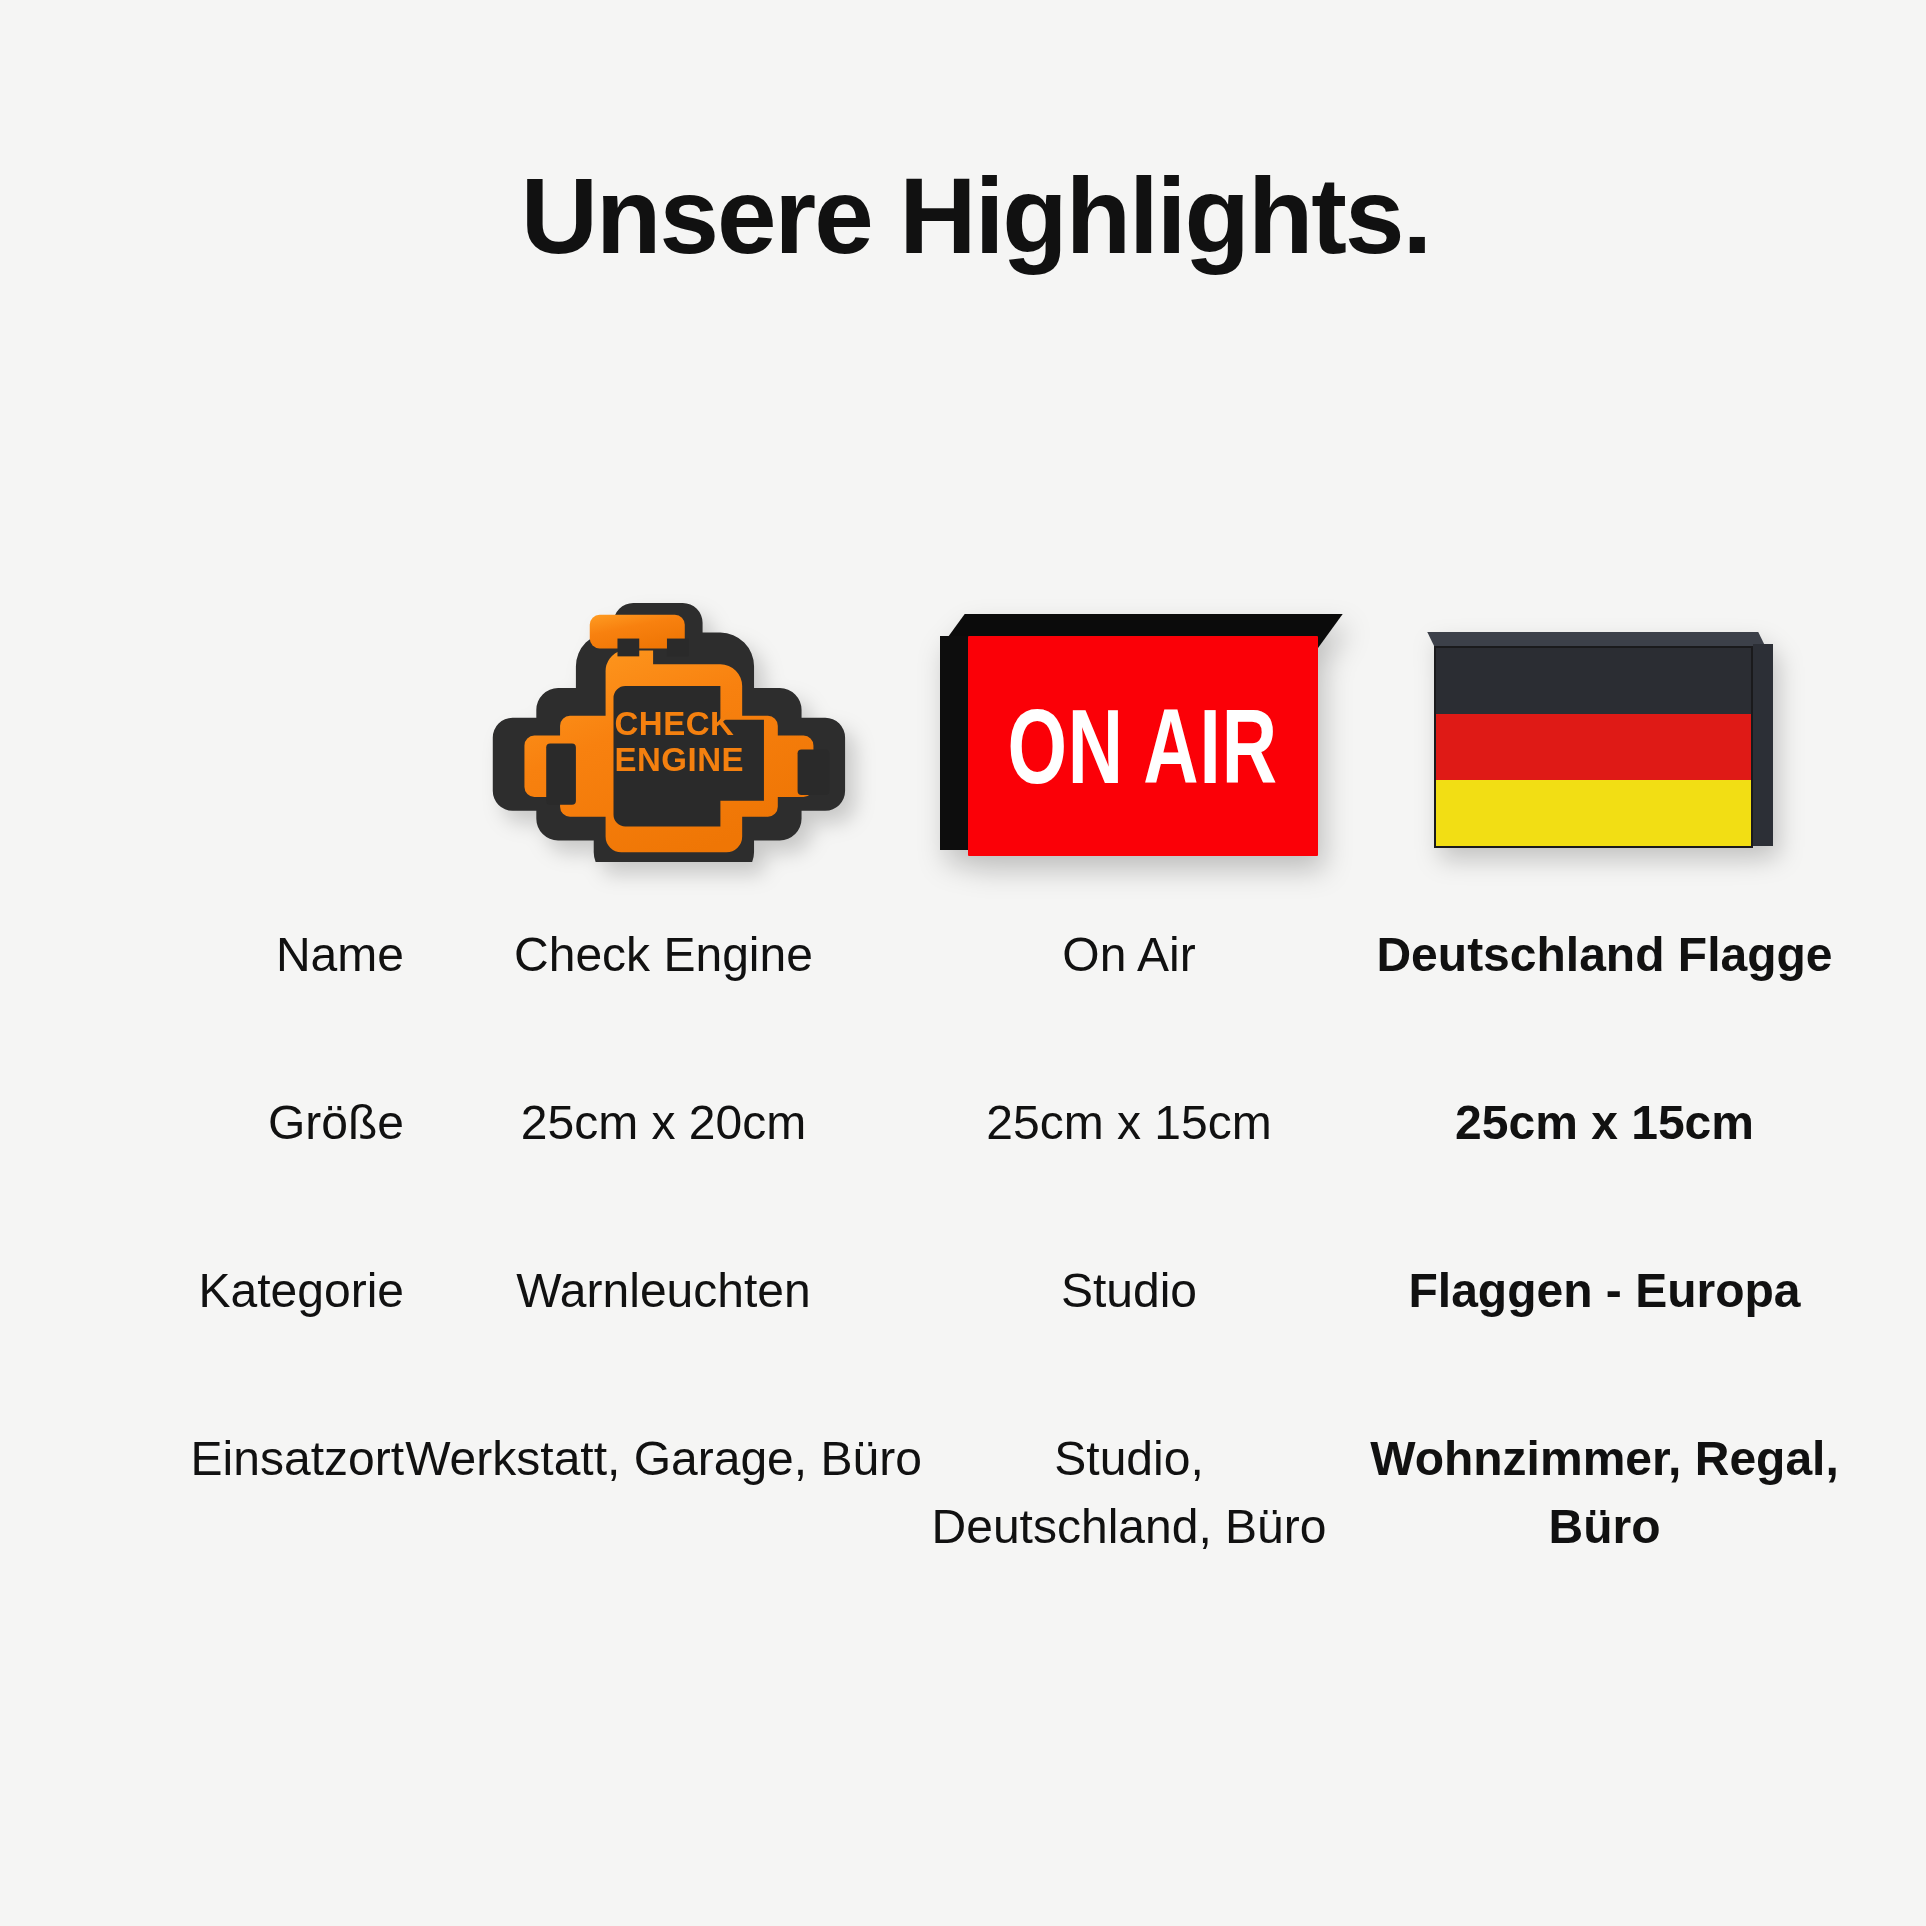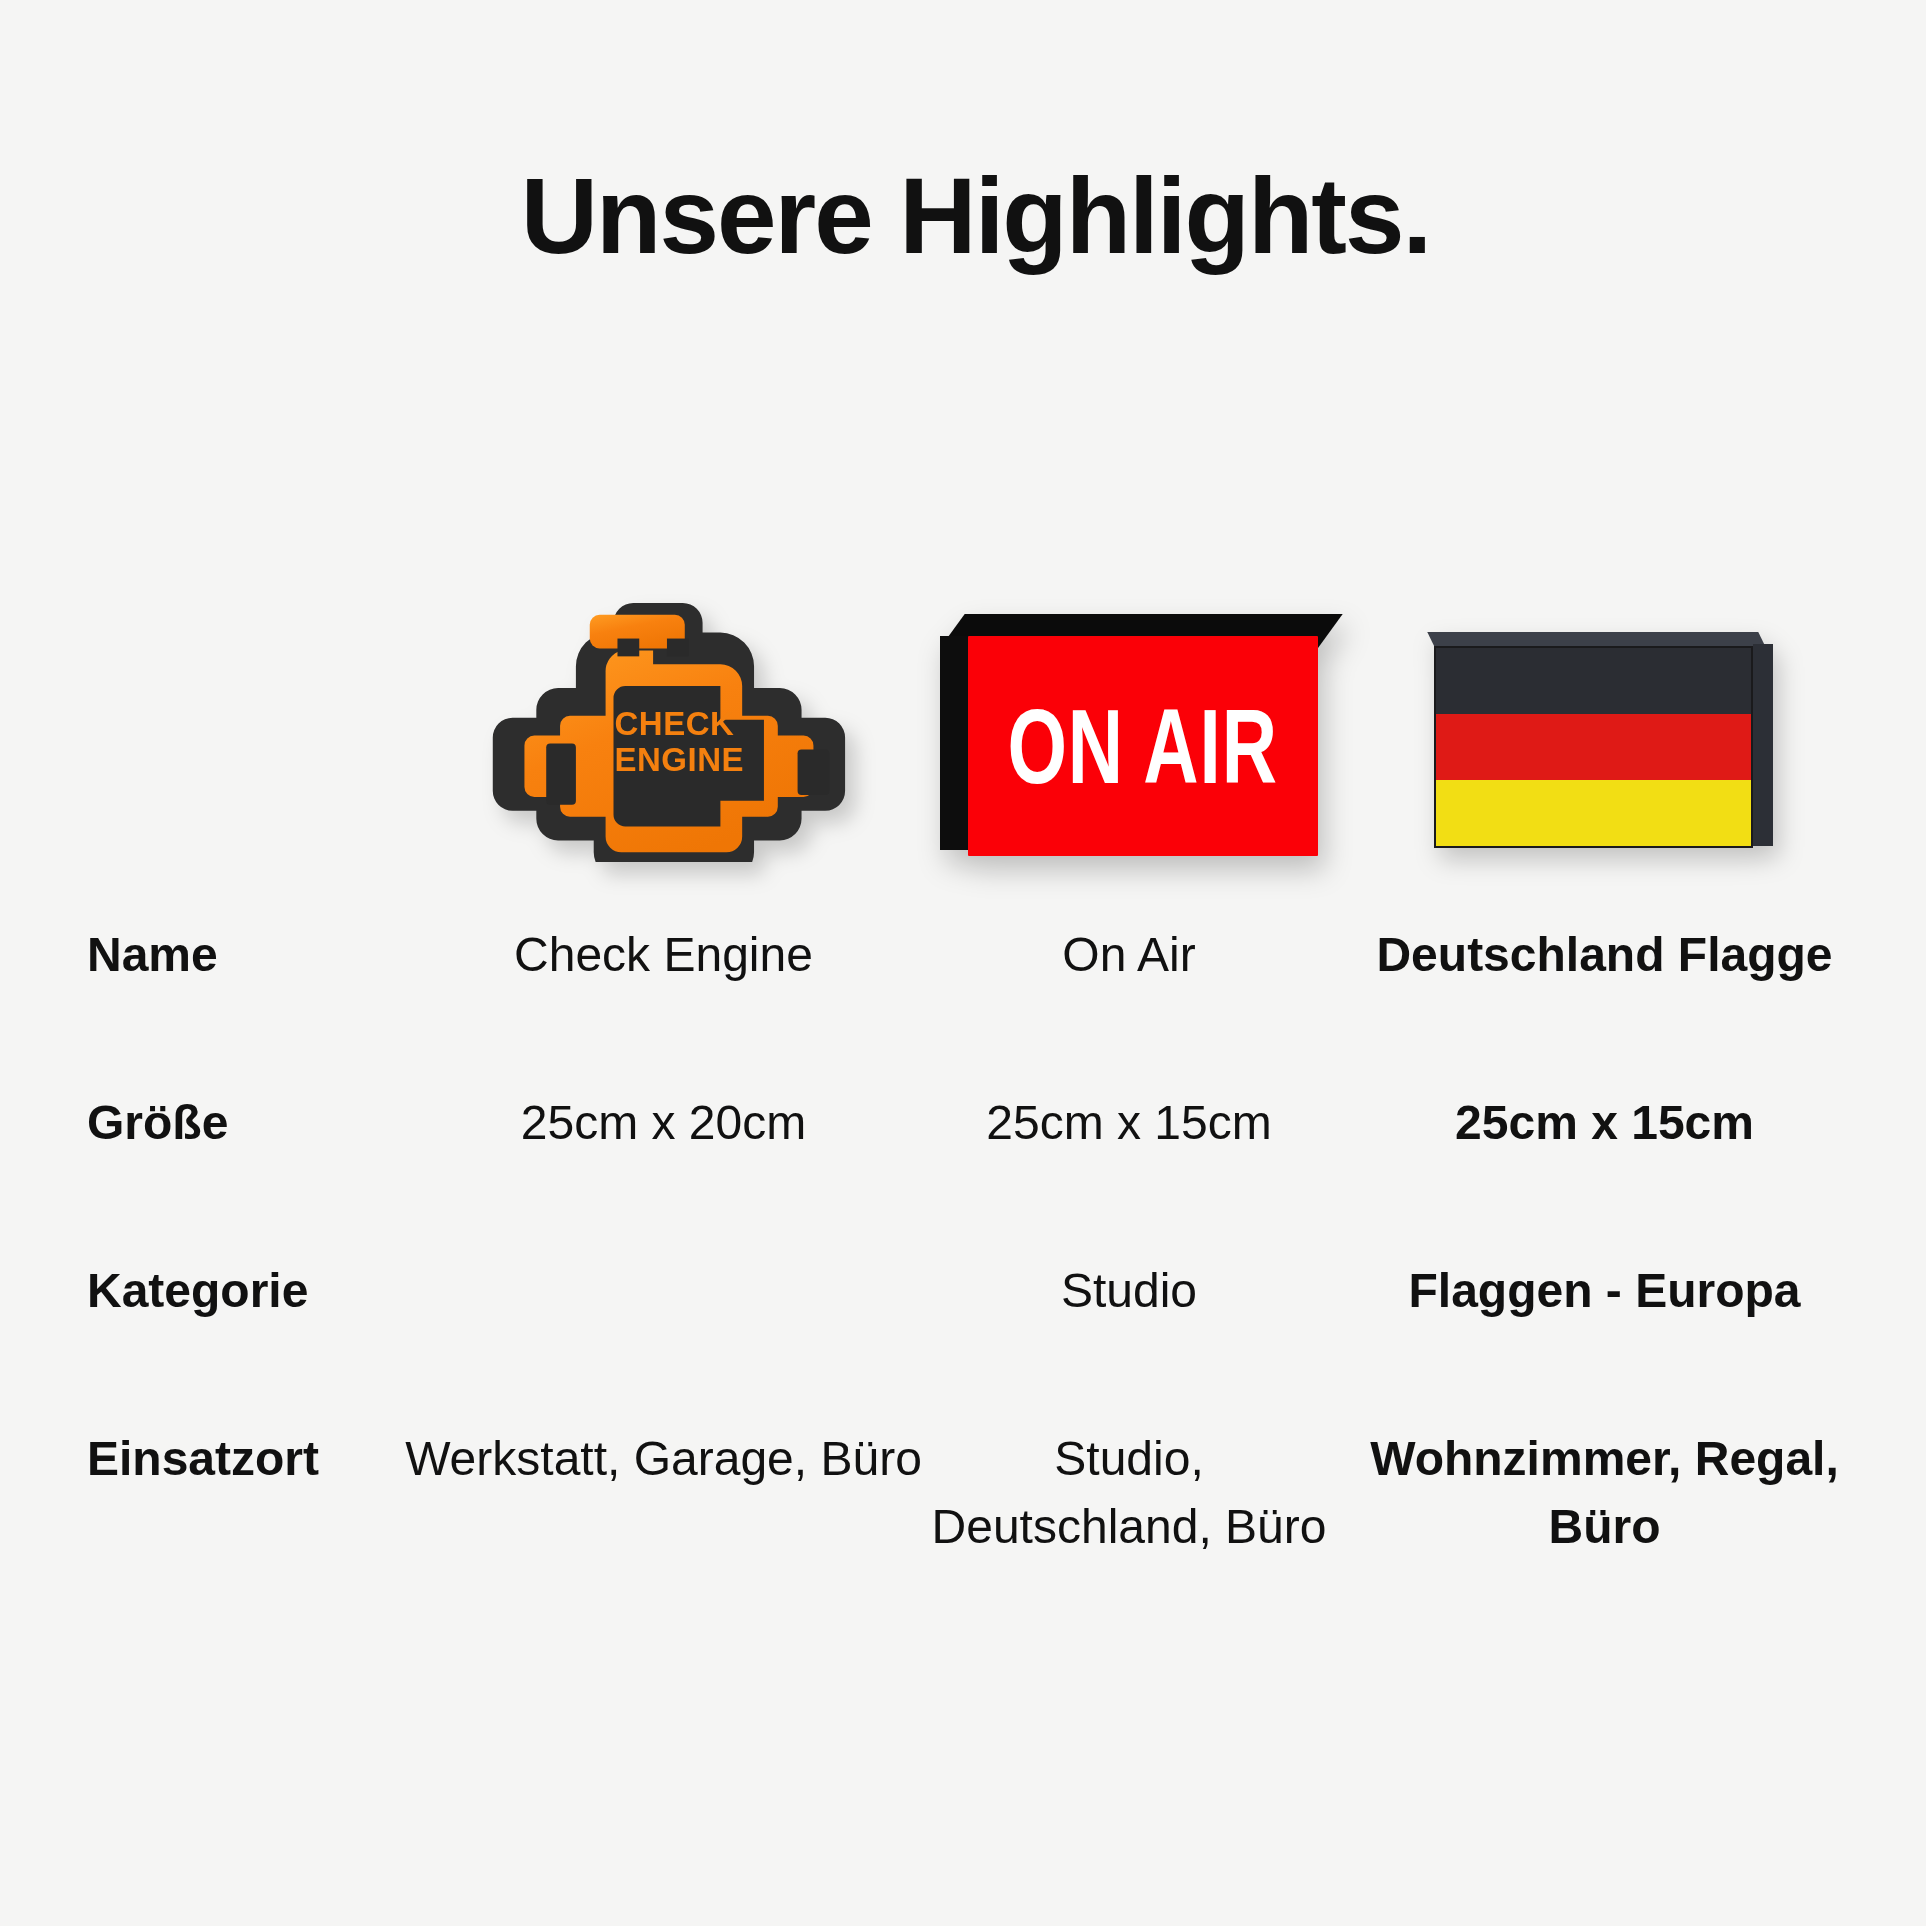"Name" .label { font-weight: 700 -> 400; text-align: left -> right }
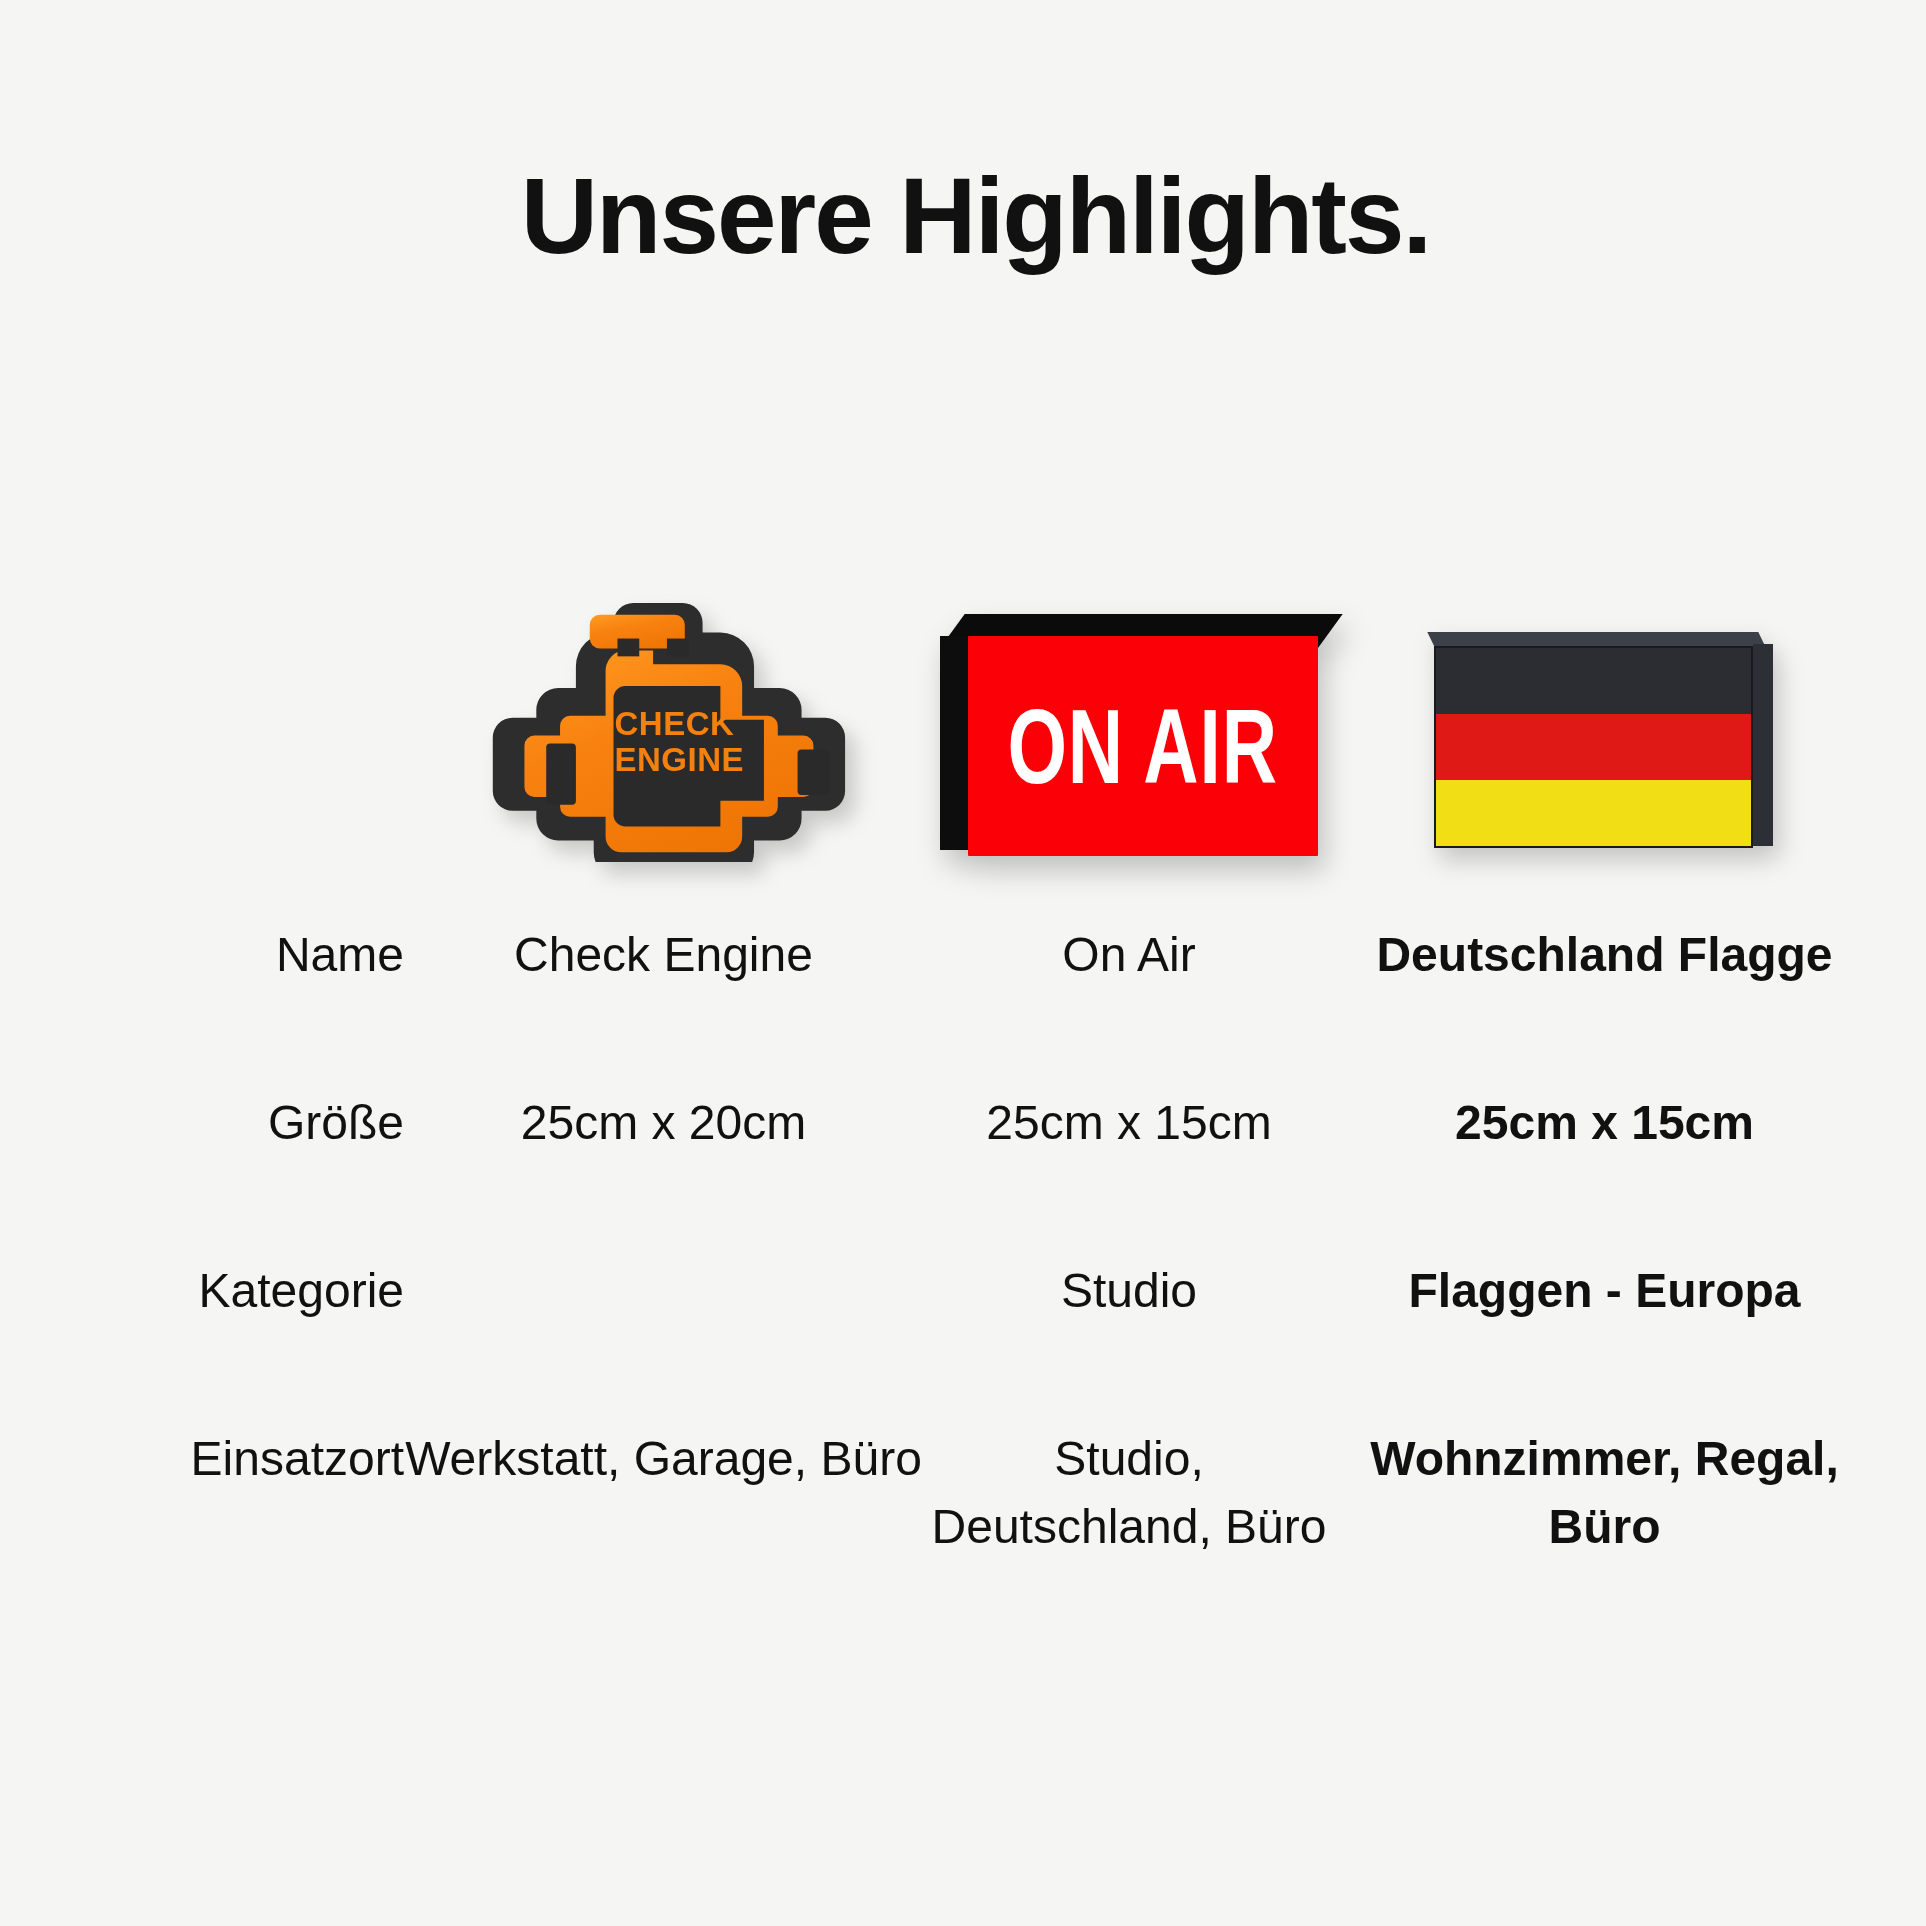"Warnleuchten" div.cell { html: none -> <div>Warnleuchten</div> }
